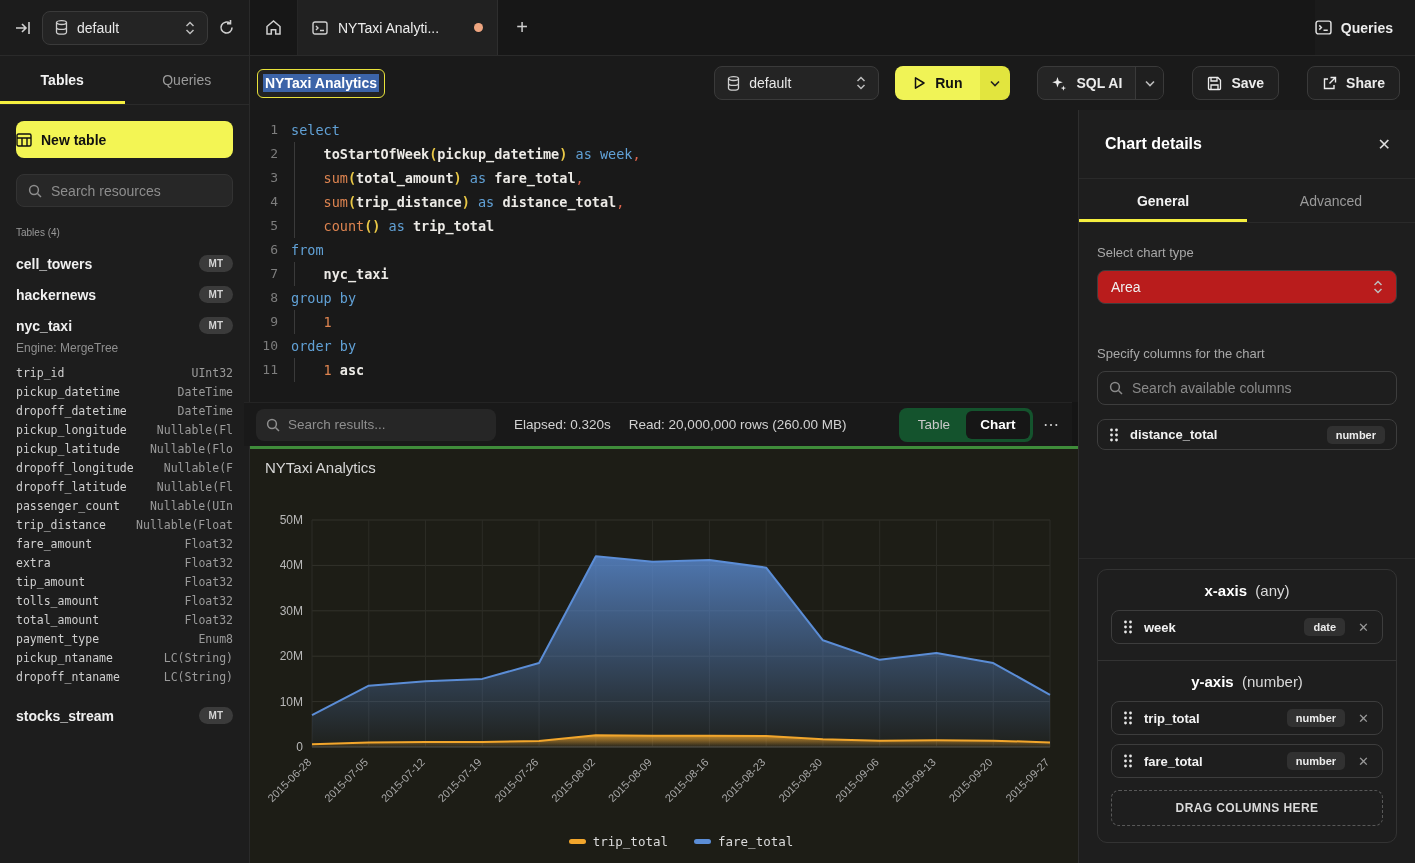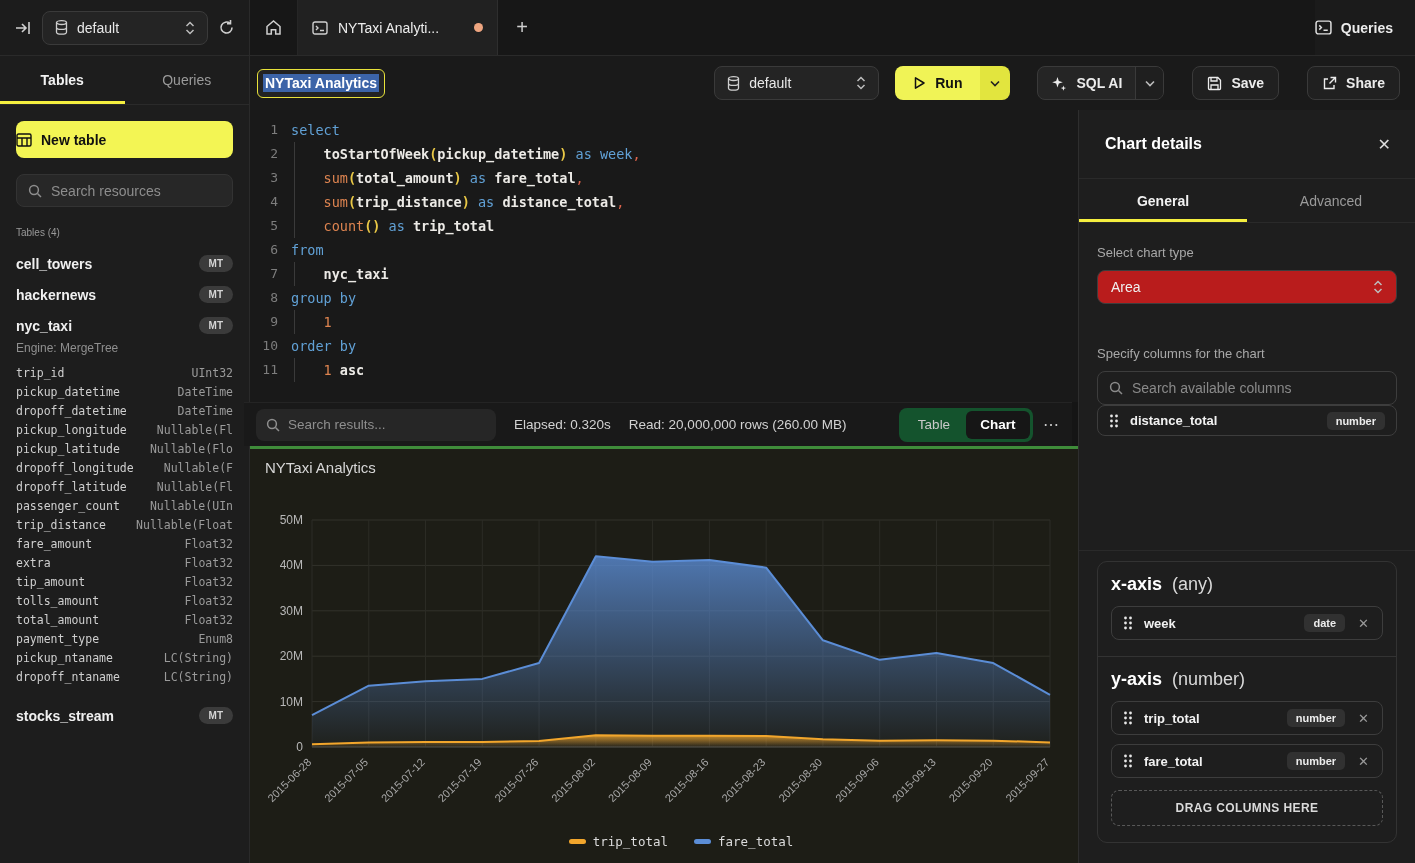"Search available columns" .rp-search { margin-bottom: none -> 14px }
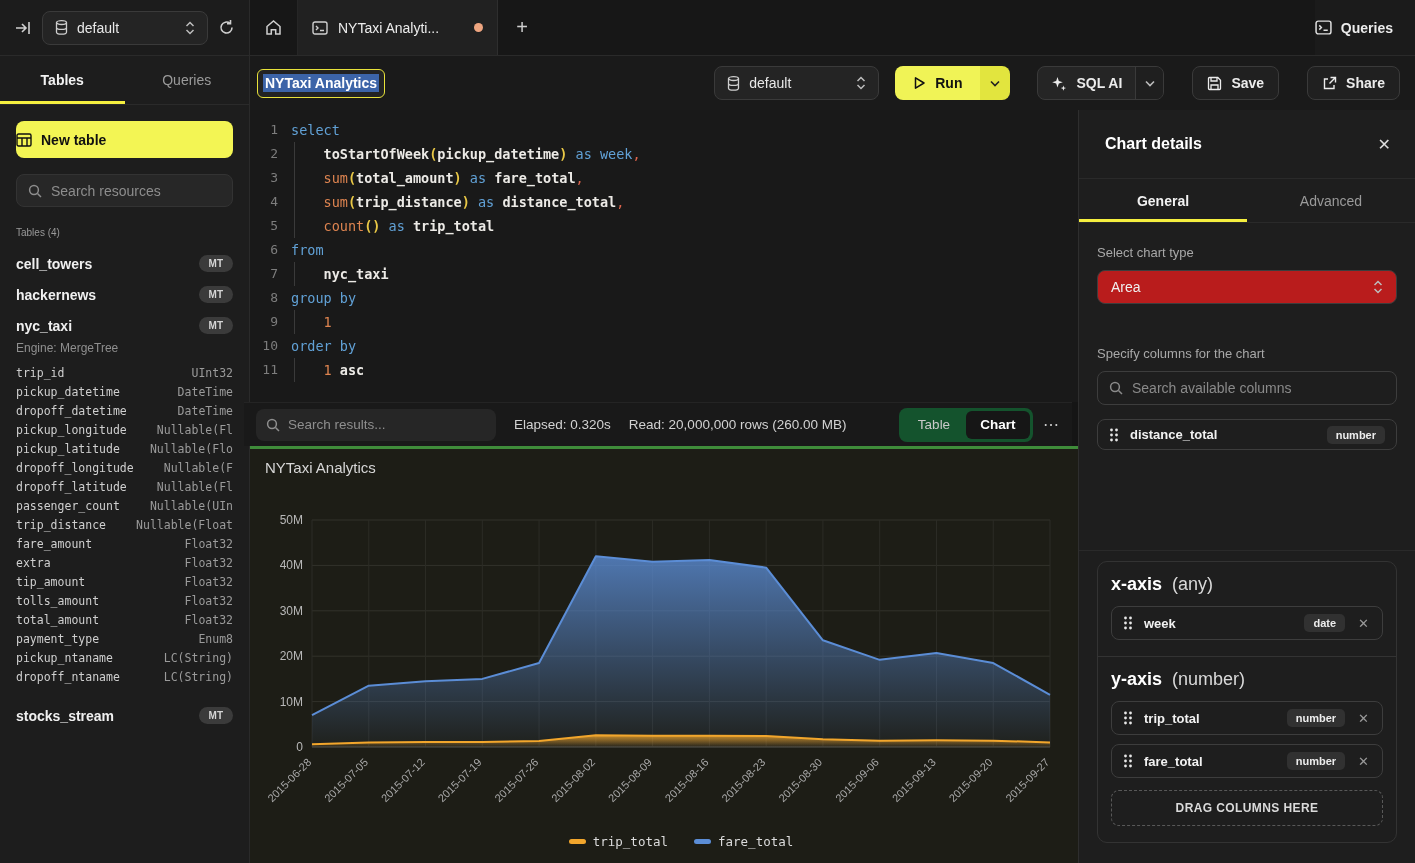"x-axis (any)" .axis-title { font-size: 18px -> 15px; text-align: none -> center }
